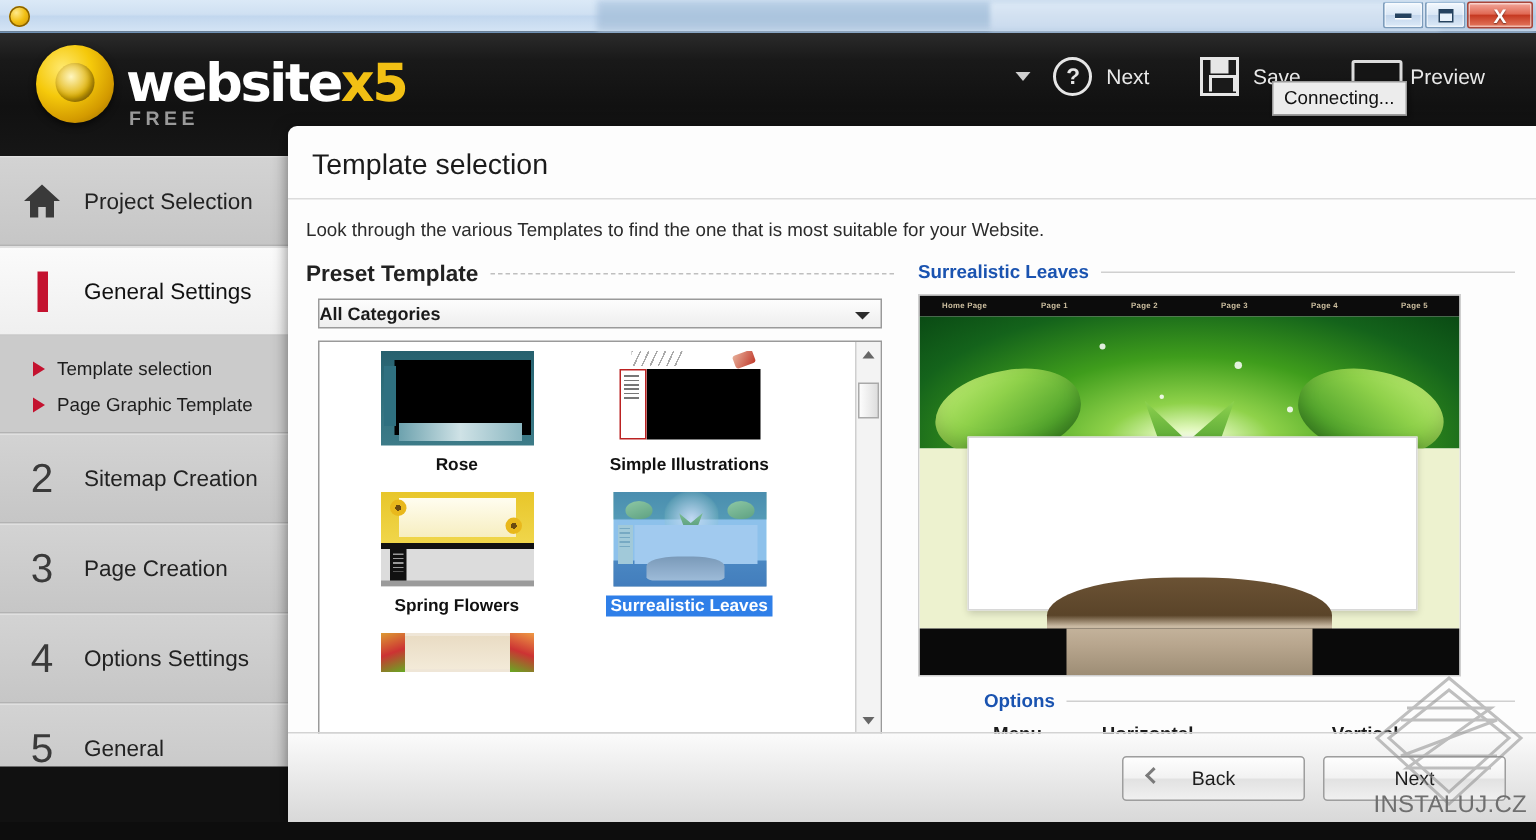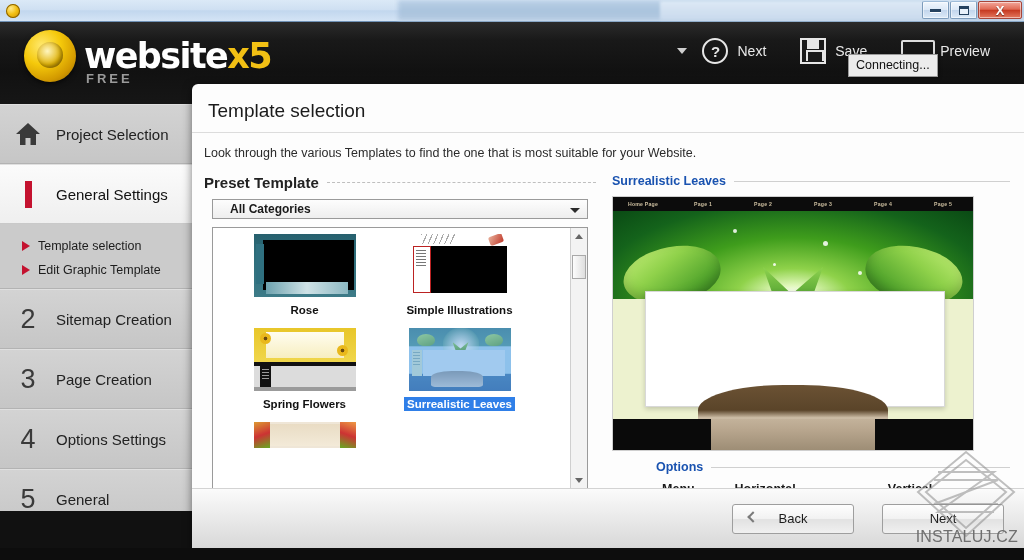"All Categories" .combo { padding-left: 17px -> 0 }
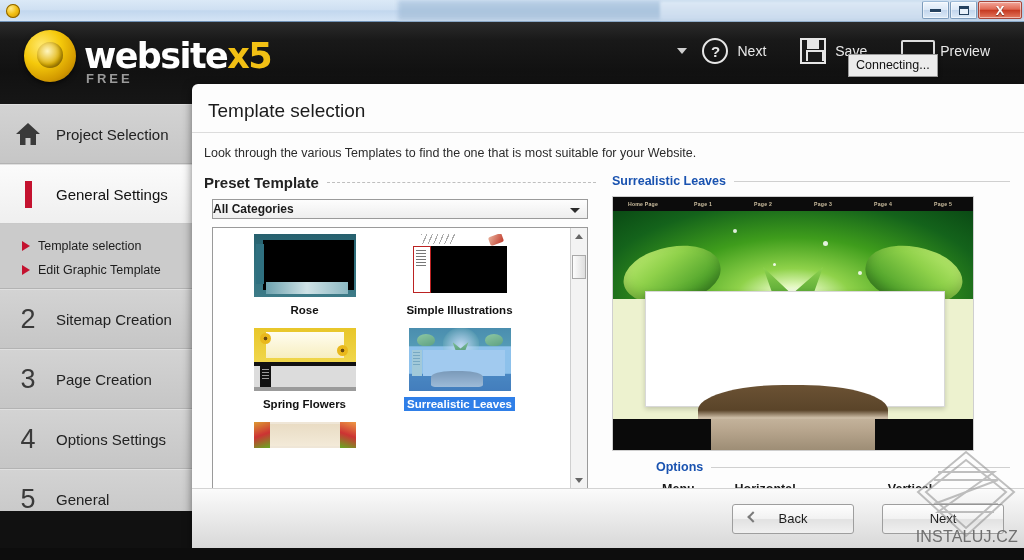"Edit Graphic Template" span.slabel { text: Edit -> Page }
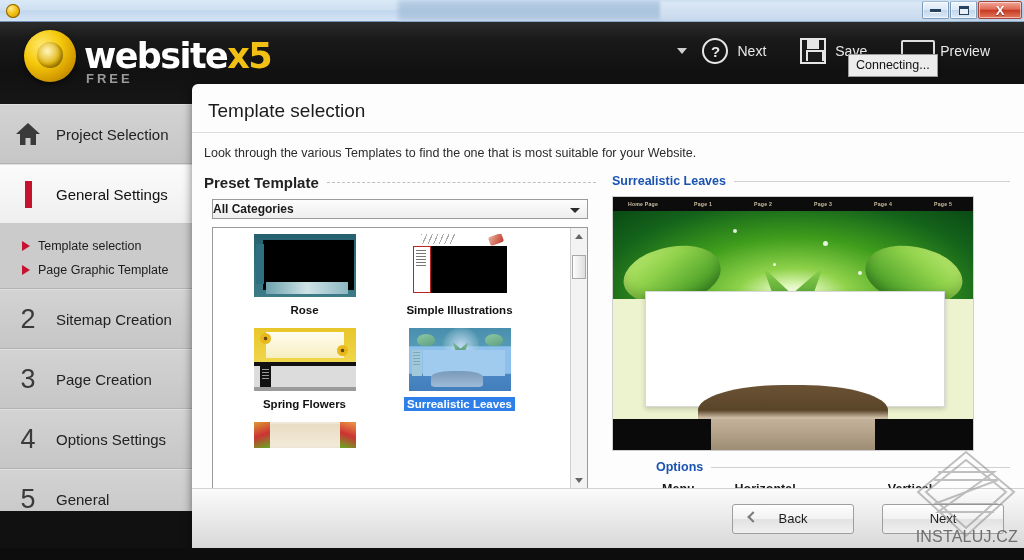"Back" .dlg-footer { gap: 28px -> 12px }
